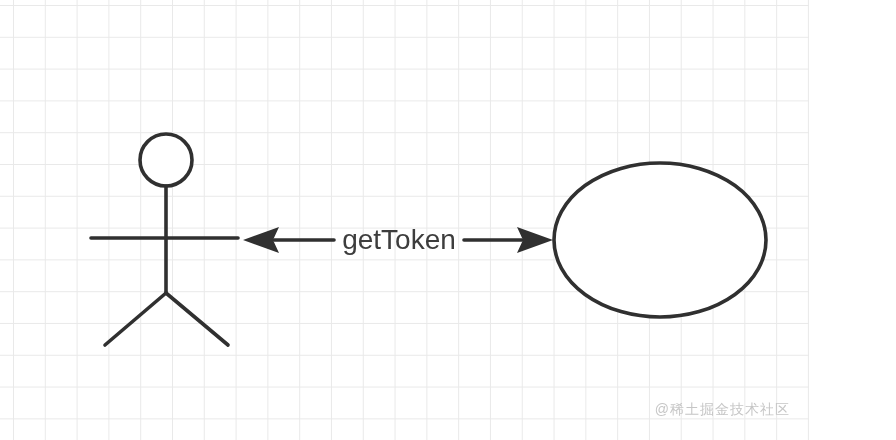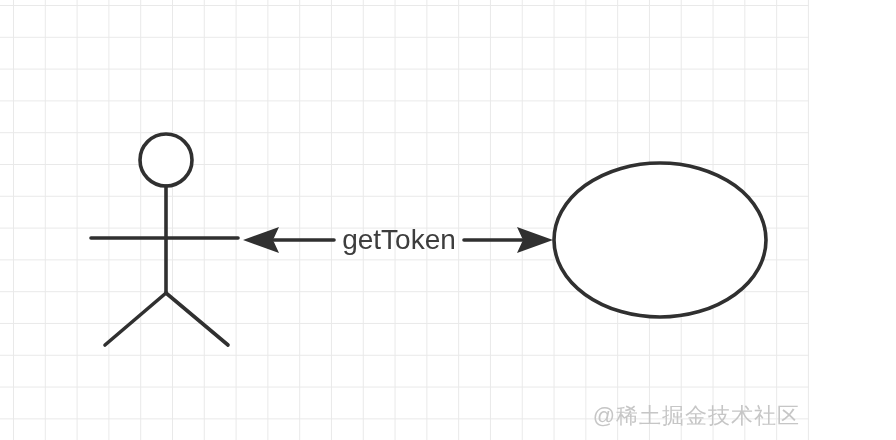"@稀土掘金技术社区" .watermark { font-size: 22px -> 14px; right: 9px -> 19px }
